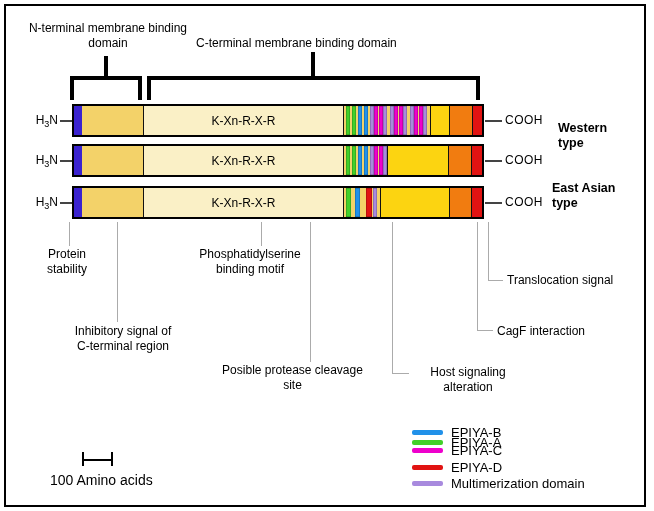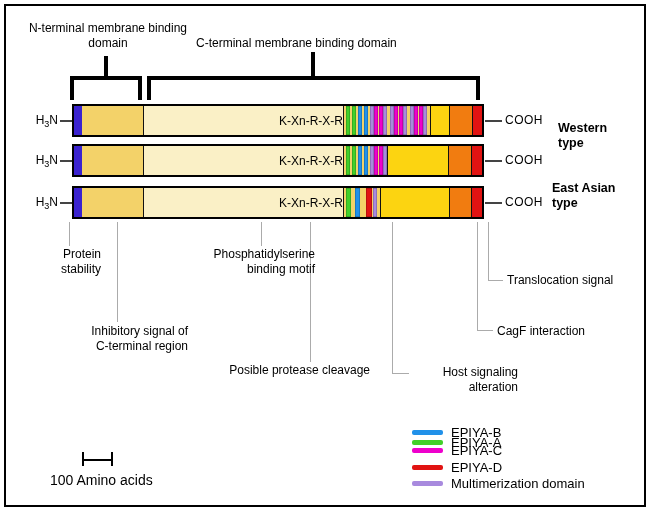"K-Xn-R-X-R" .pale-seg { justify-content: flex-end -> center }
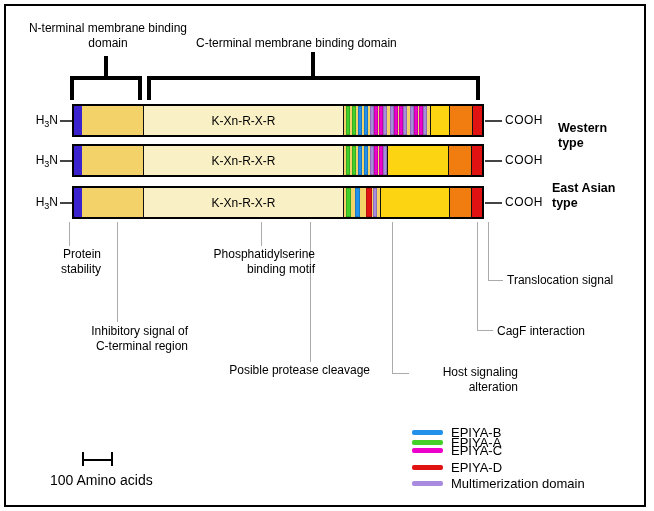"Protein" .ann { text-align: right -> center }
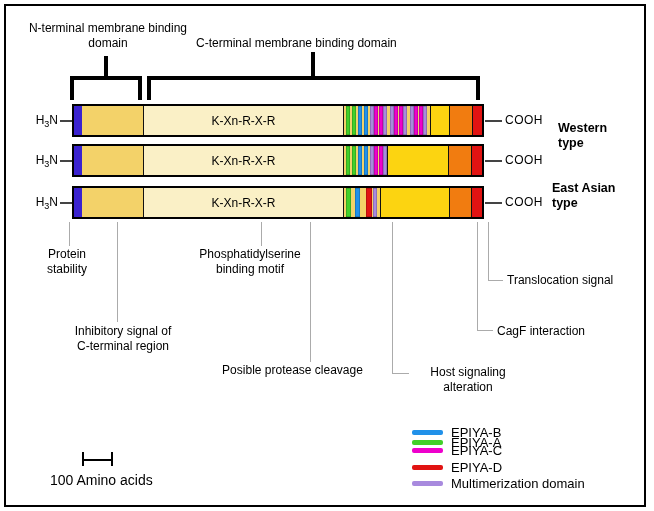"site" div { html: none -> <div>site</div> }
